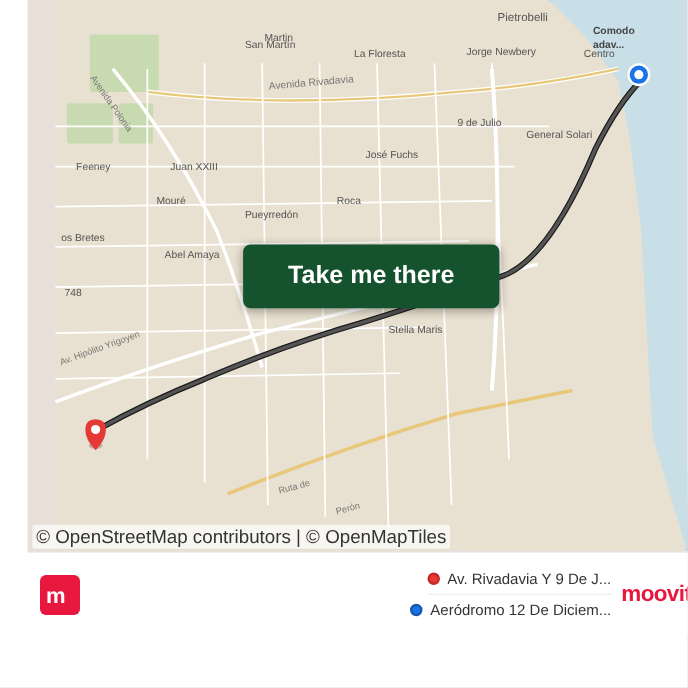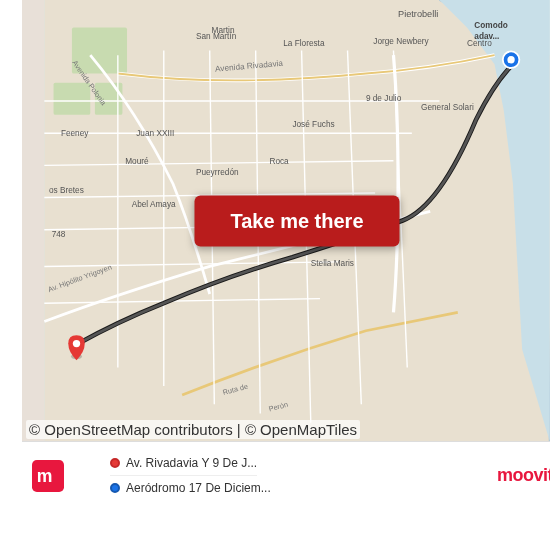"Take me there" #take-me-there-btn { background: #b91c1c -> #14532d }
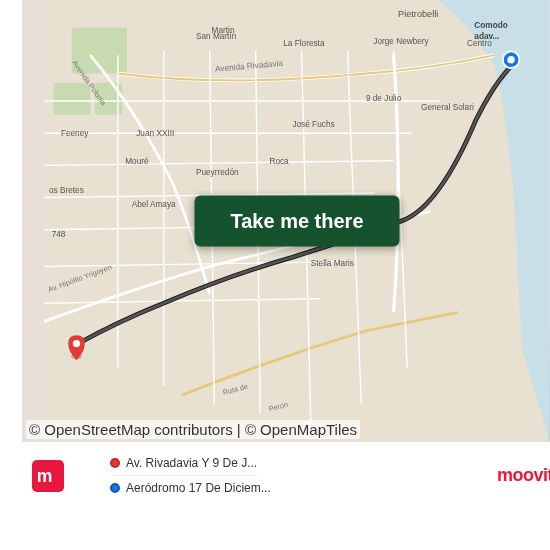"Av. Rivadavia Y 9 De" #bottom-routes { align-items: flex-start -> flex-end }
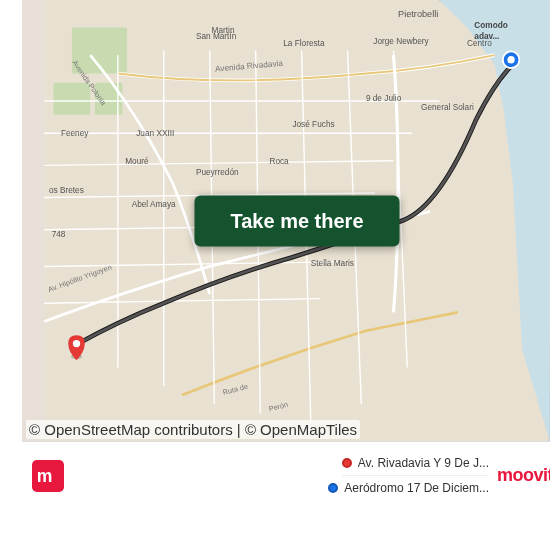"Aeródromo 17 De Diciem..." span.route-label { text: 17 -> 12 }
